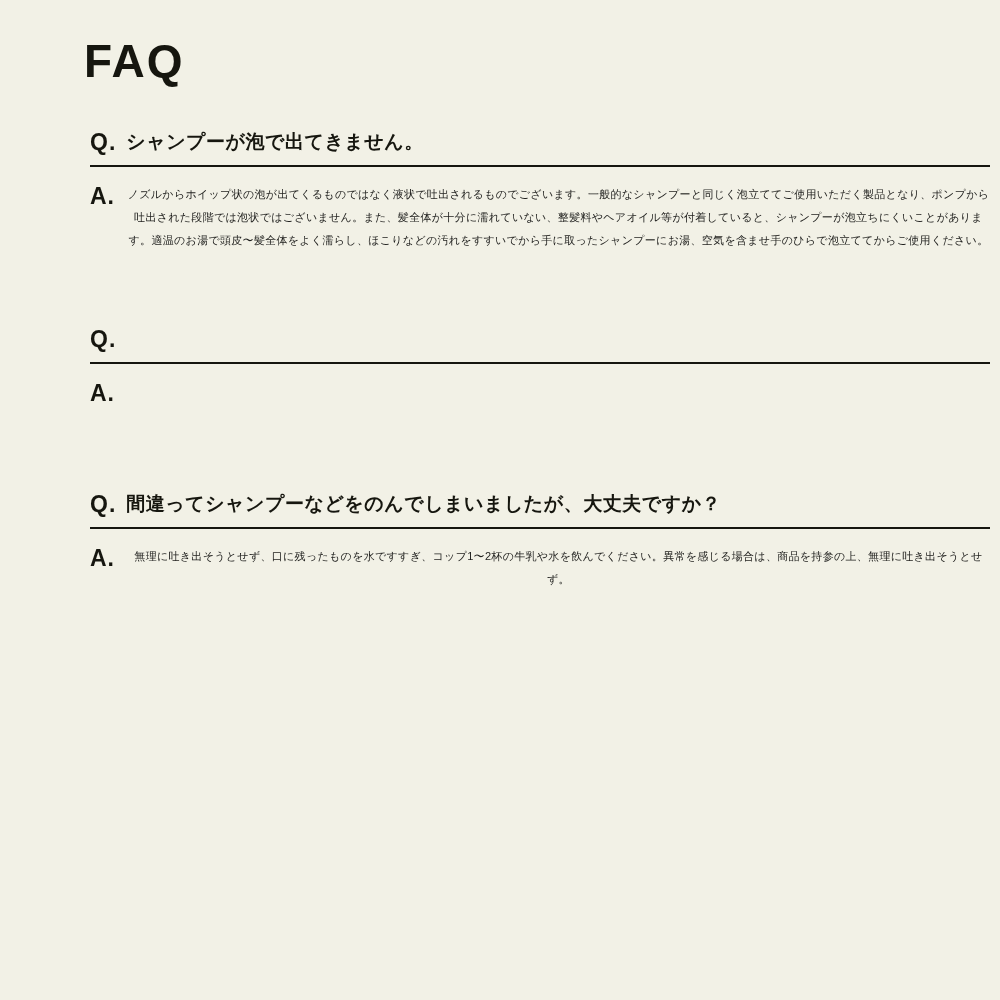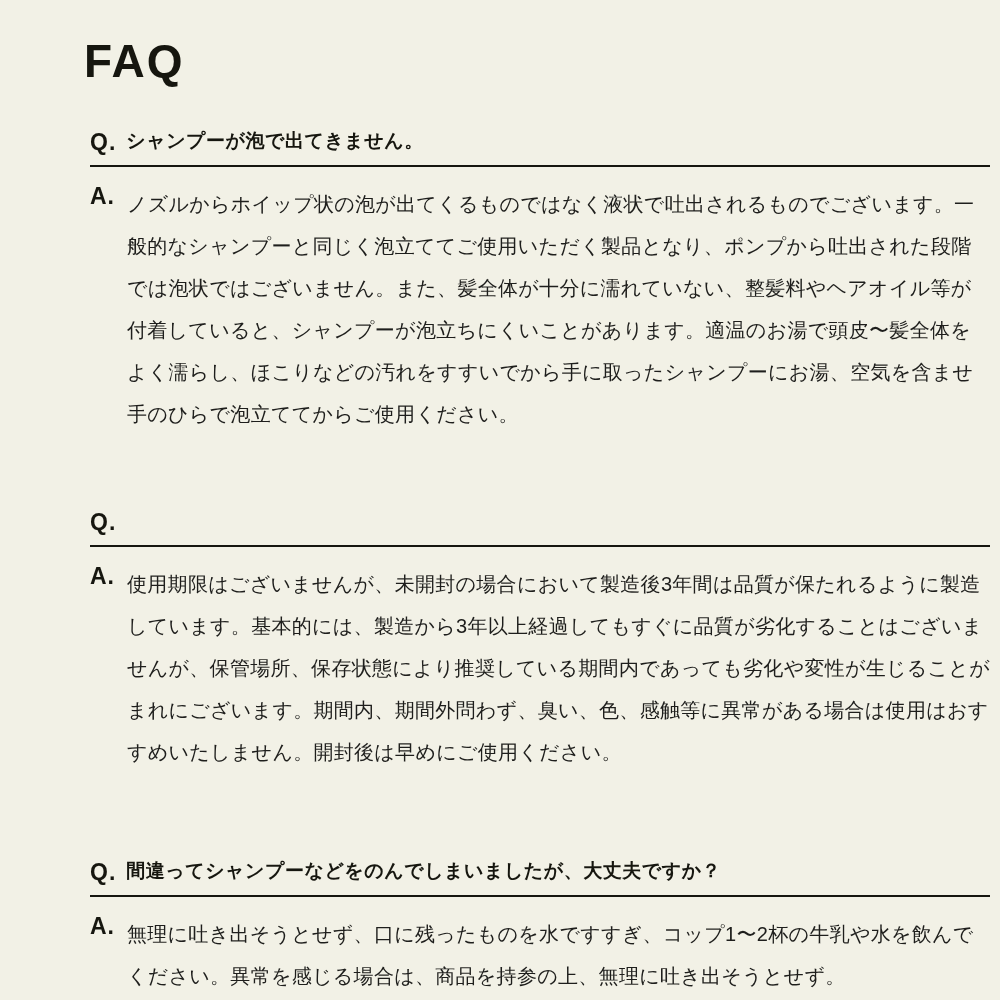"シャンプーが泡で出てきません。" .q-text { font-family: Liberation Mono, monospace -> none }
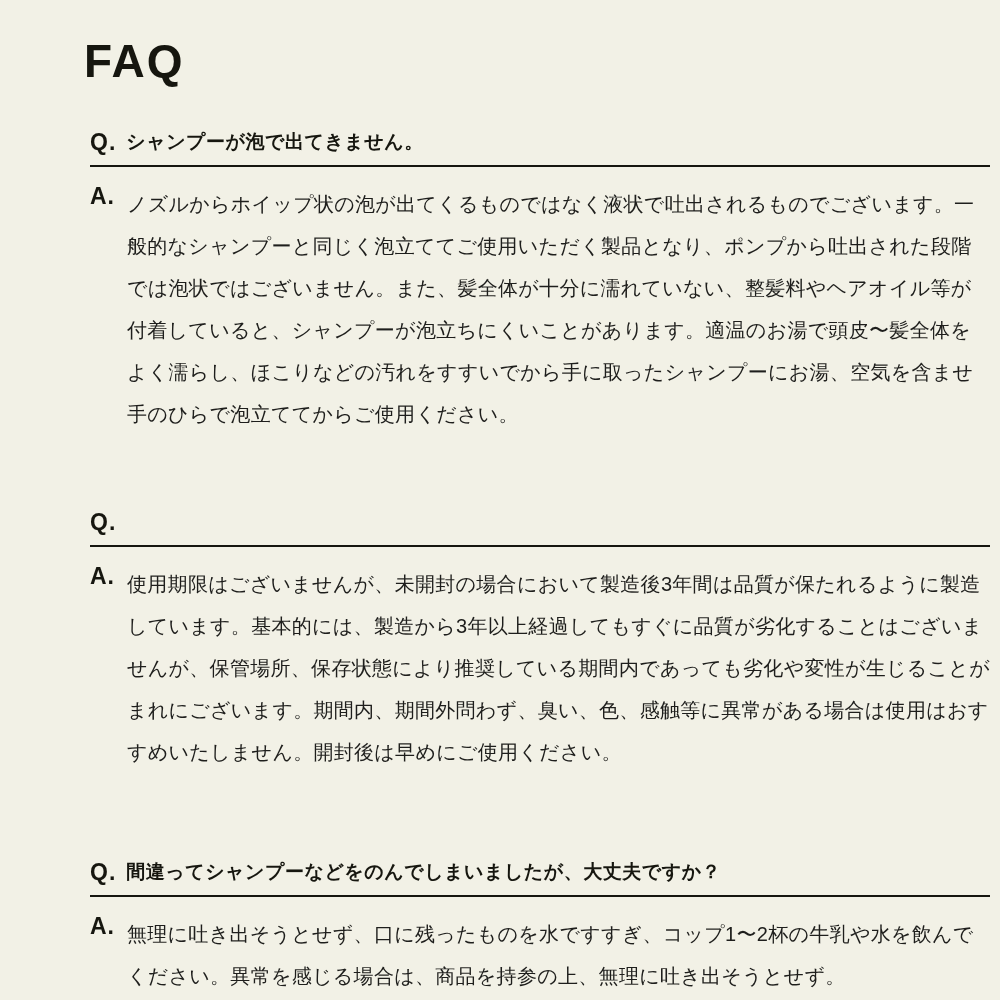"ノズルからホイップ状の泡が出てくるものではなく液状で吐出されるものでございます。" .a-text { font-size: 20px -> 11px; text-align: left -> center }
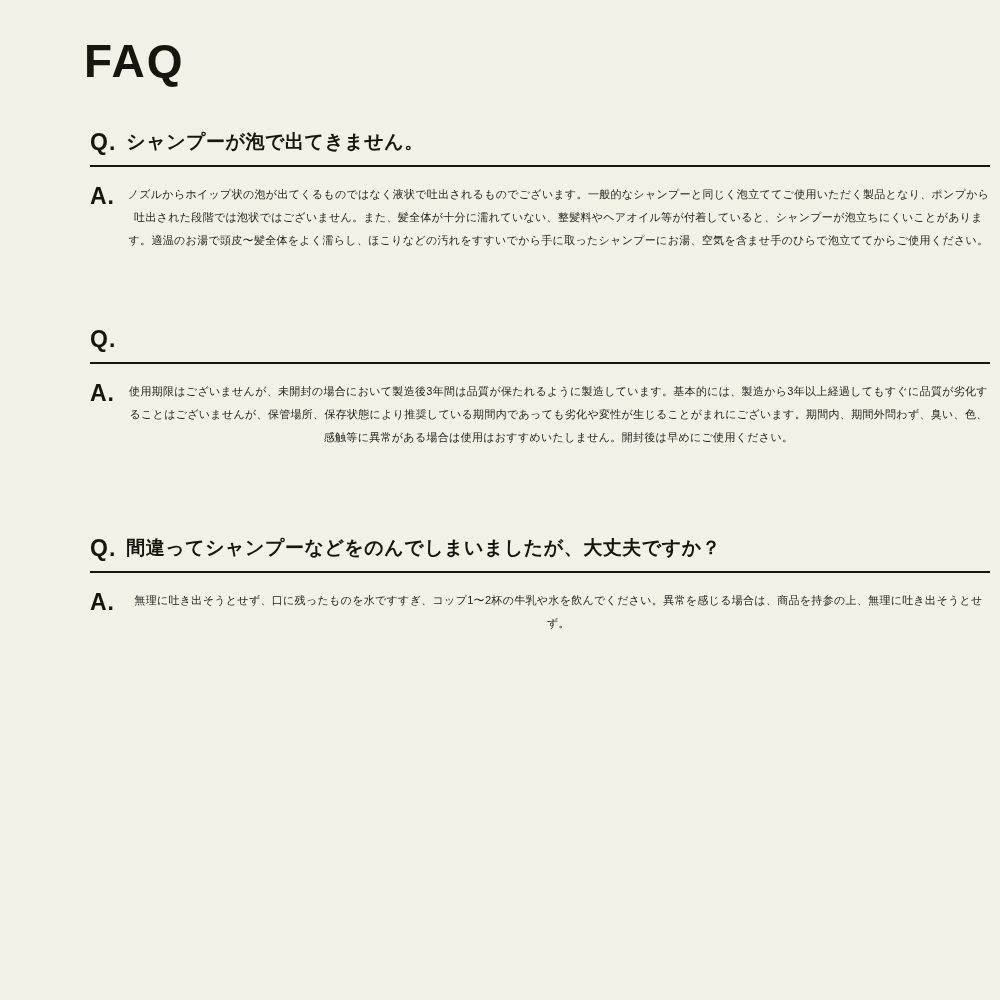"使用期限はございませんが、未開封の場合において製造後3年間は品質が保たれるように" span.a-text { html: <span>使用期限はございませんが、未開封の場合において製造後3年間は品質が保たれるように製造しています。基本的には、製造から3年以上経過してもすぐに品質が劣化することはございませんが、保管場所、保存状態により推奨している期間内であっても劣化や変性が生じることがまれにございます。期間内、期間外問わず、臭い、色、感触等に異常がある場合は使用はおすすめいたしません。開封後は早めにご使用ください。</span> -> none }
